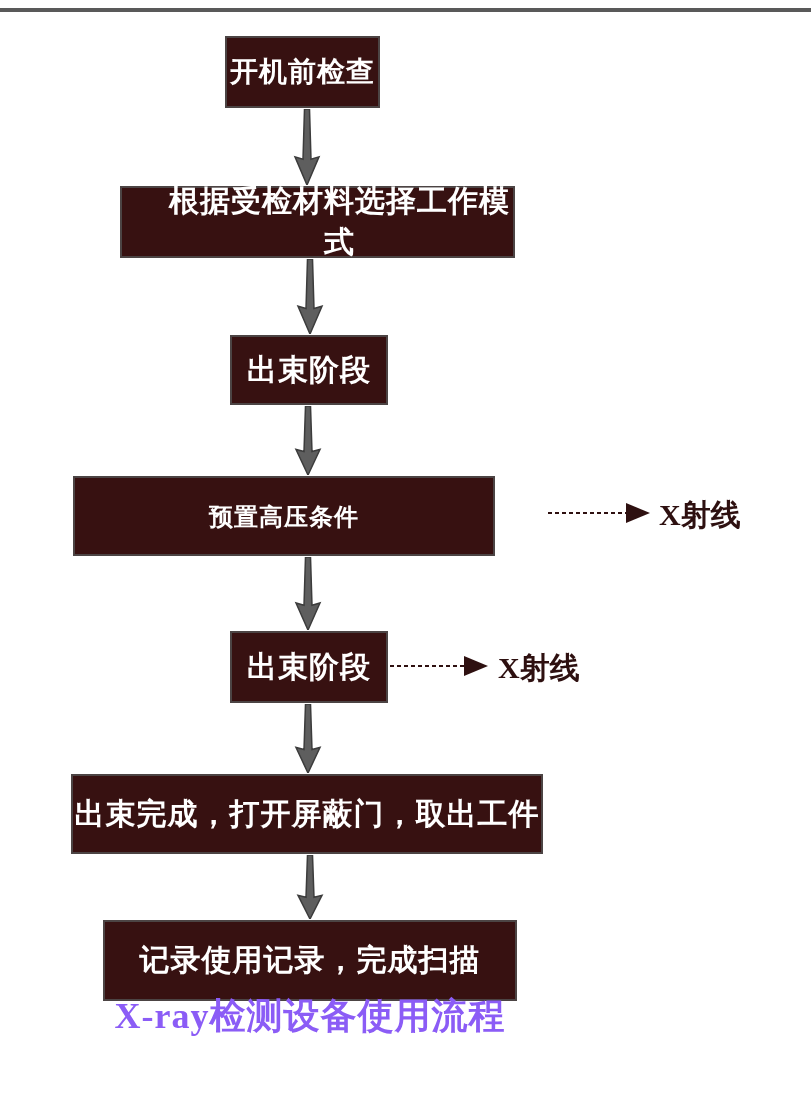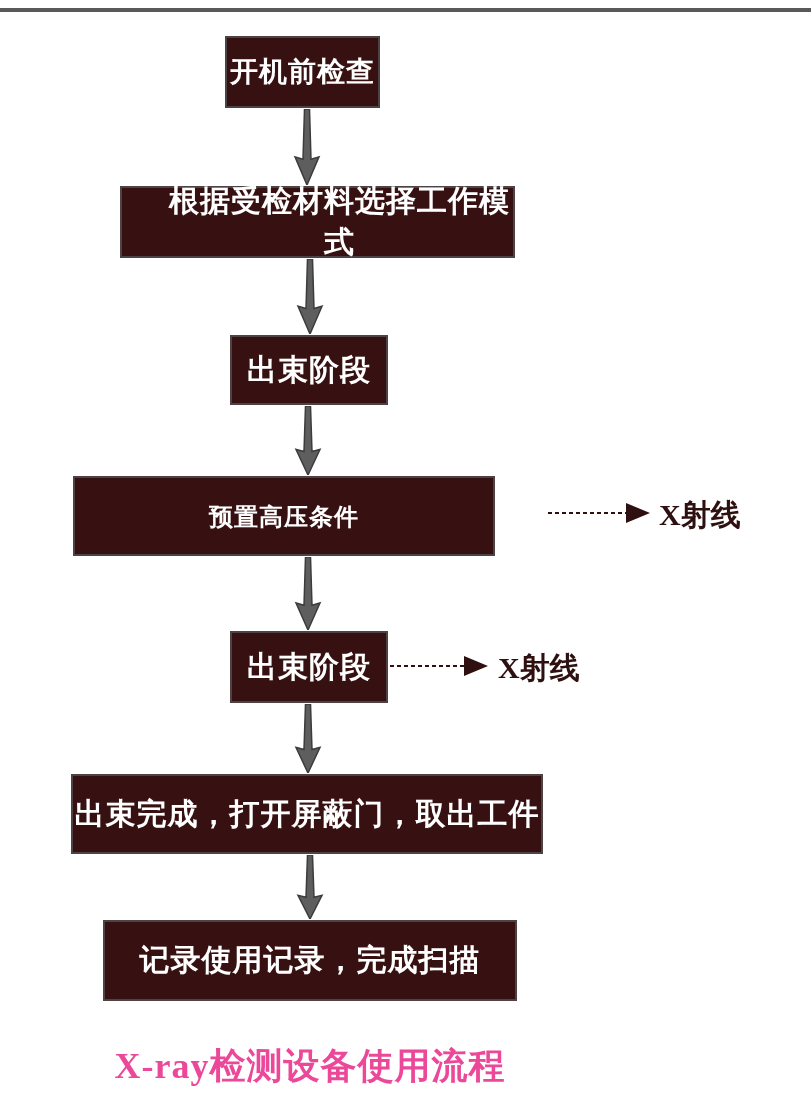"X-ray检测设备使用流程" .title { color: #ec4899 -> #8b5cf6; top: 1034px -> 984px }
